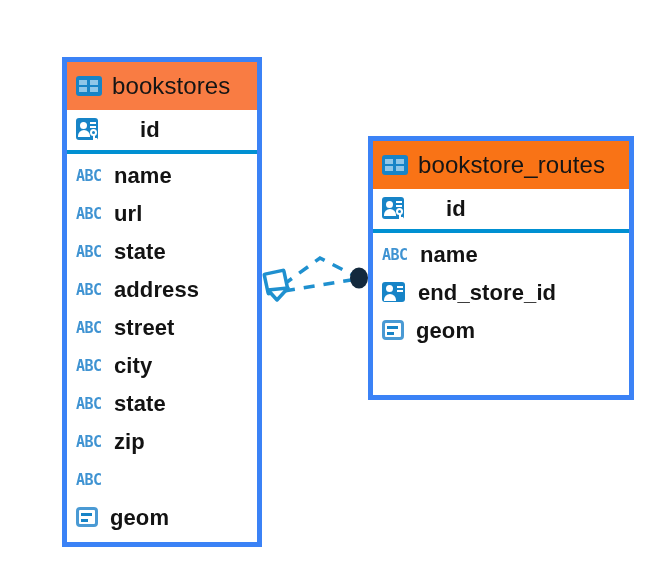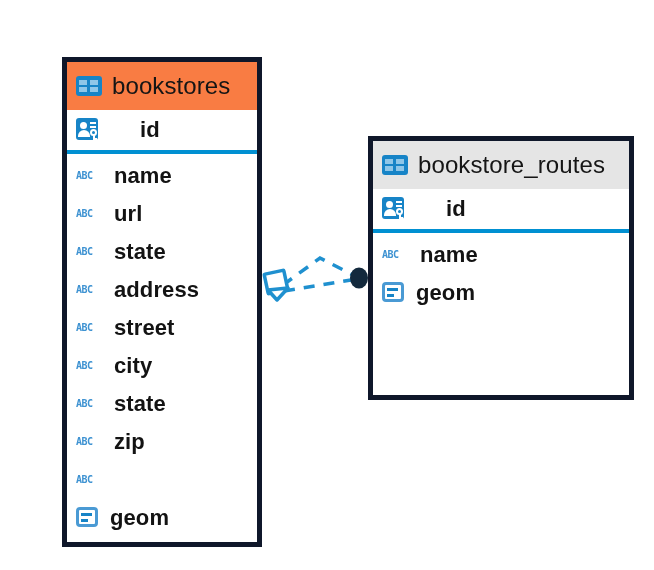"bookstores" .entity { border: 5px solid #0f172a -> 5px solid #3b82f6 }
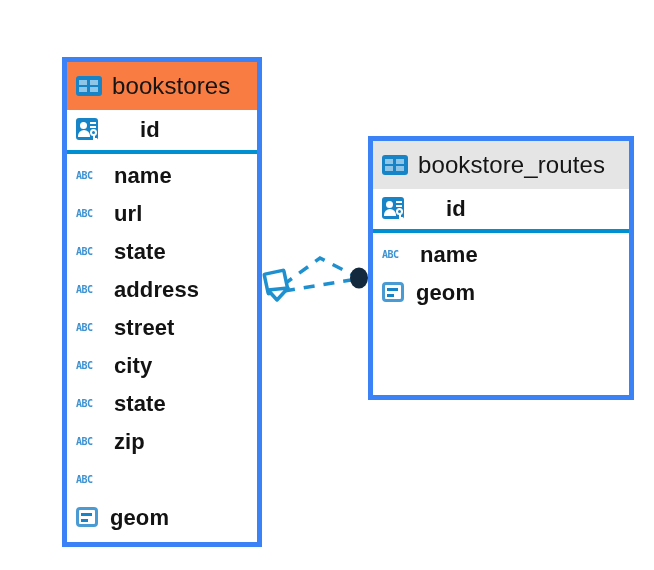"ABC" .ico-abc { font-size: 10px -> 15px }
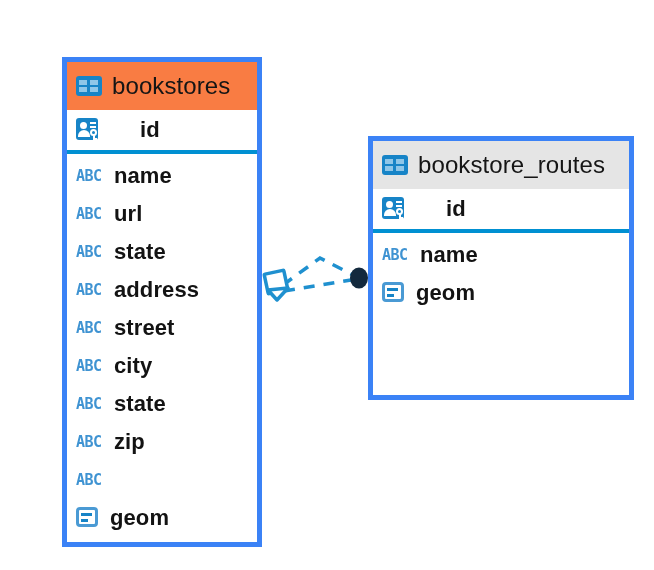"bookstore_routes" .entity-header.neutral { background: #e5e5e5 -> #f97316 }
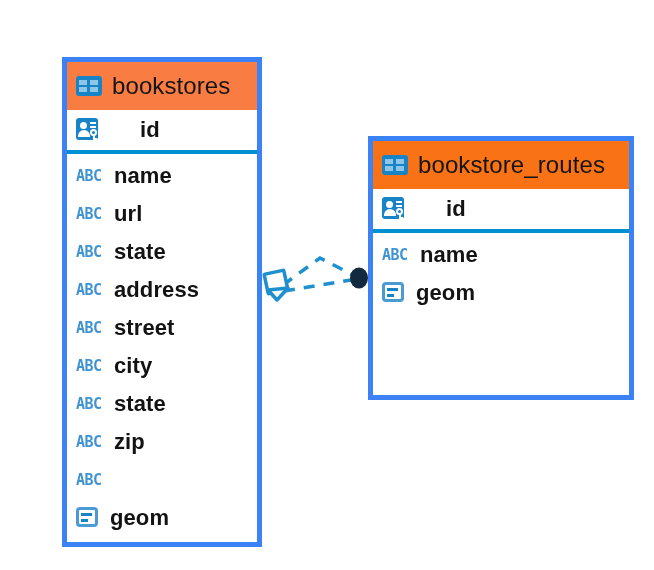"end_store_id" div.field-row { html: none -> <div> <span> <span></span> <span></span> <span></span> <span></span> <span></span> </span> <span>end_store_id</span> </div> }
